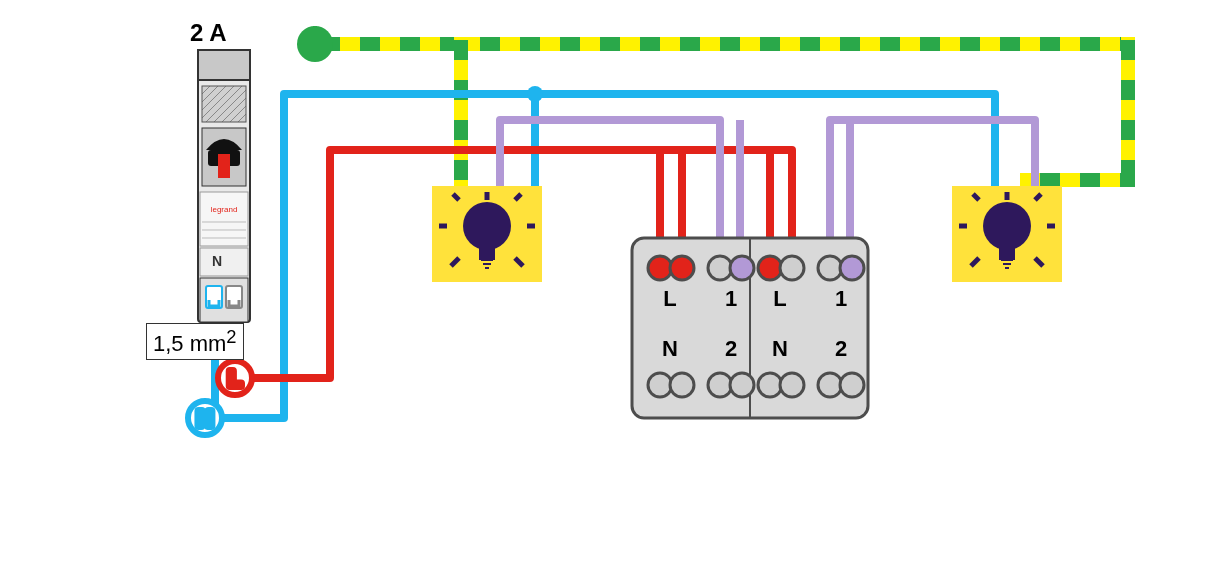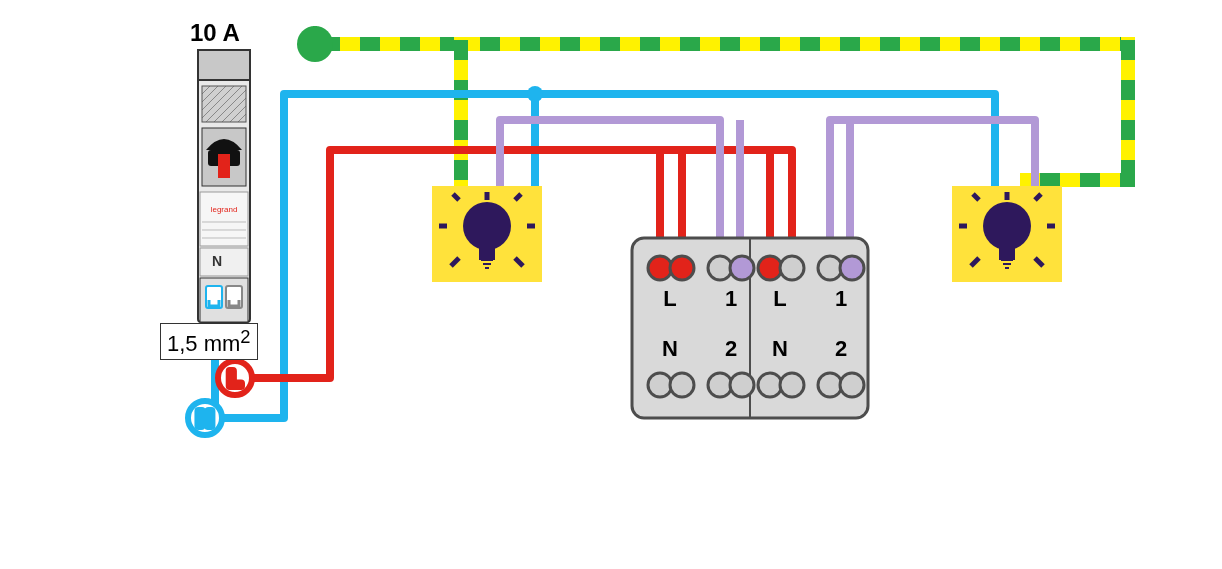"10 A" div.label { text: 10 -> 2 }
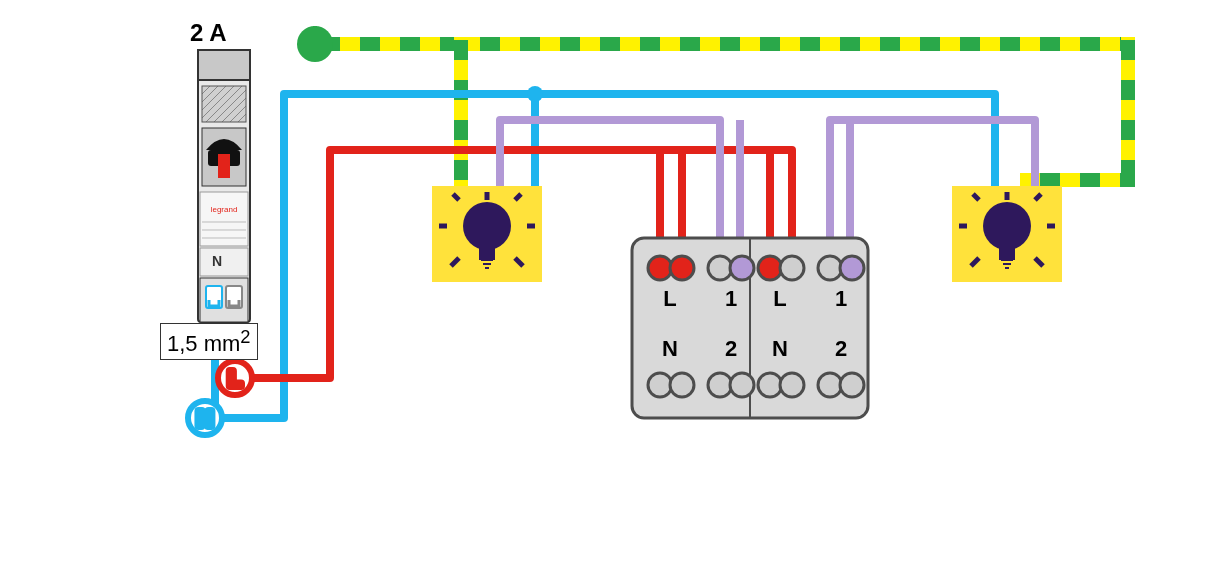"1,5 mm2" div.label { left: 160px -> 146px }
